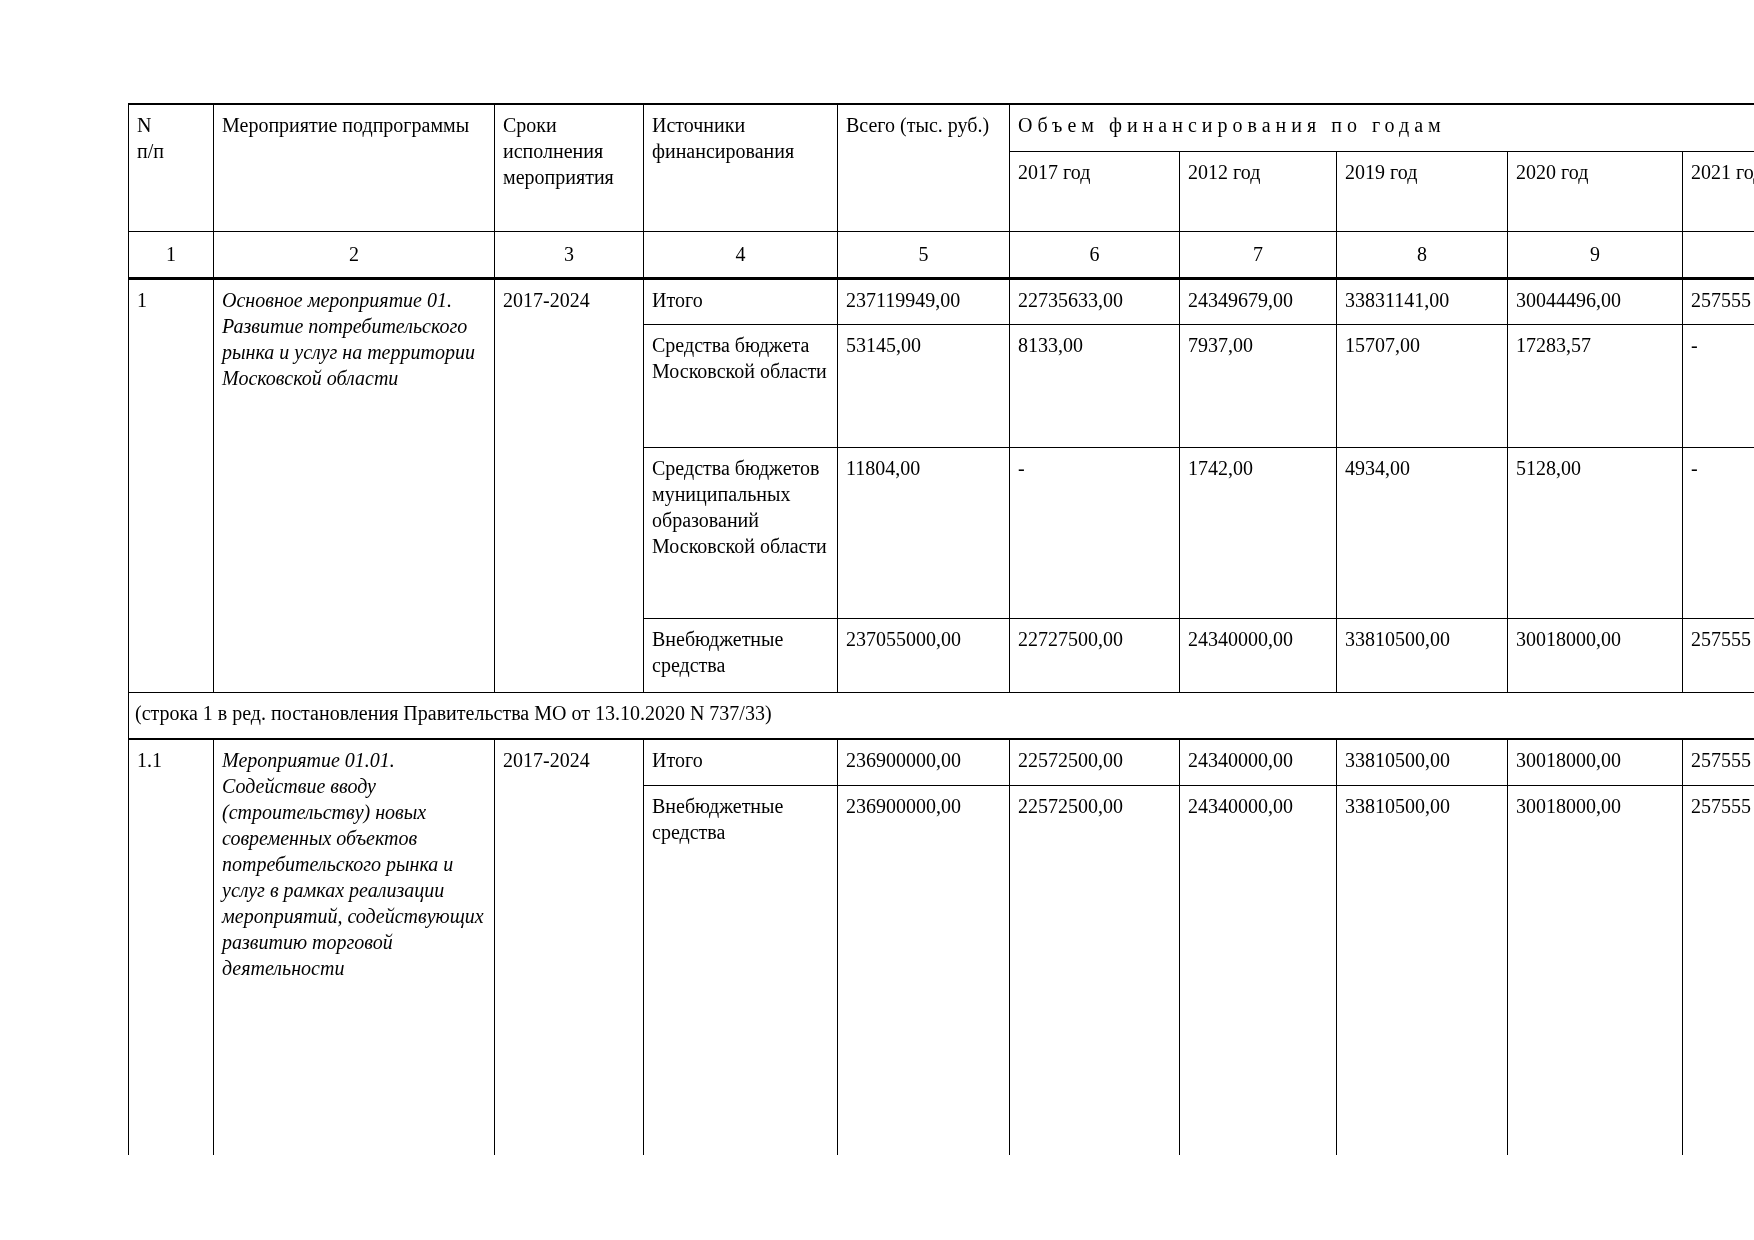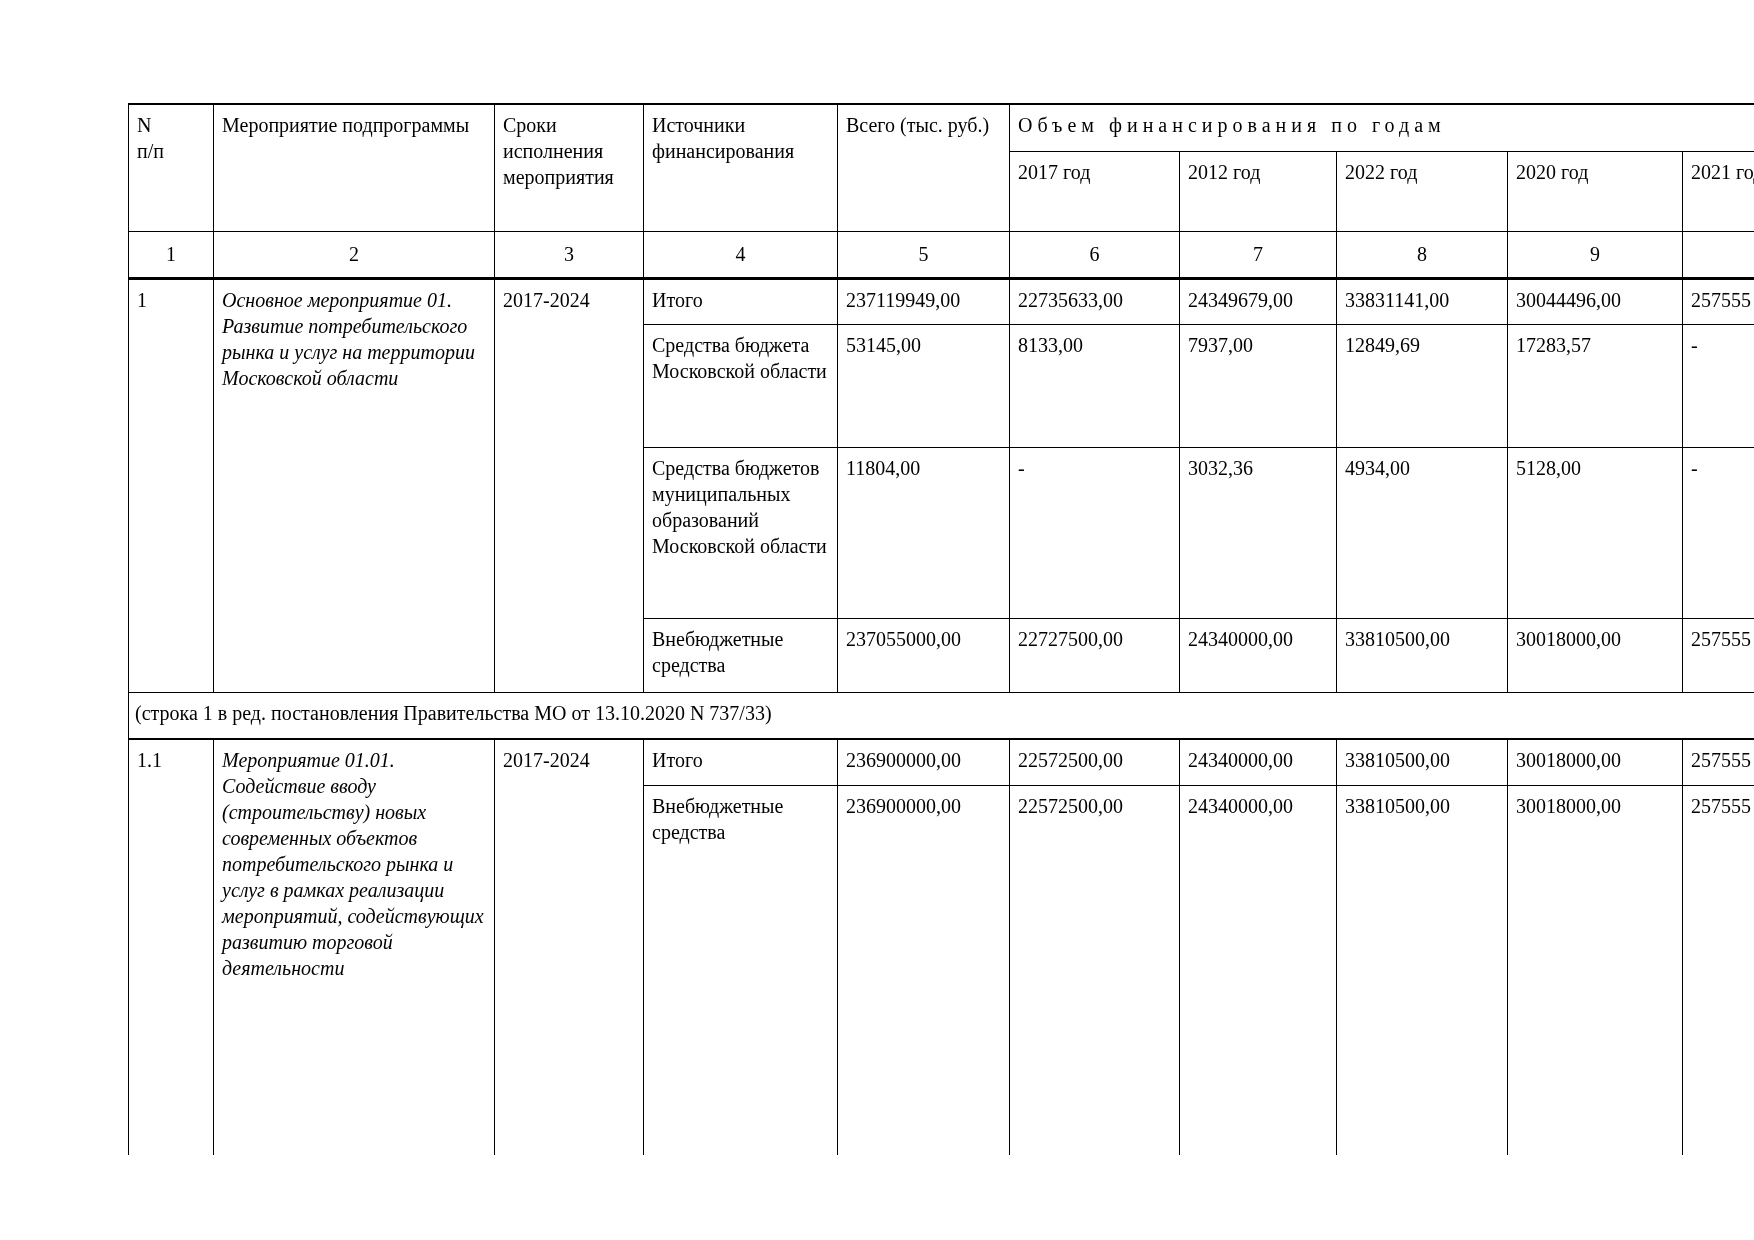"2022 год" th.year-hd { text: 2022 -> 2019 }
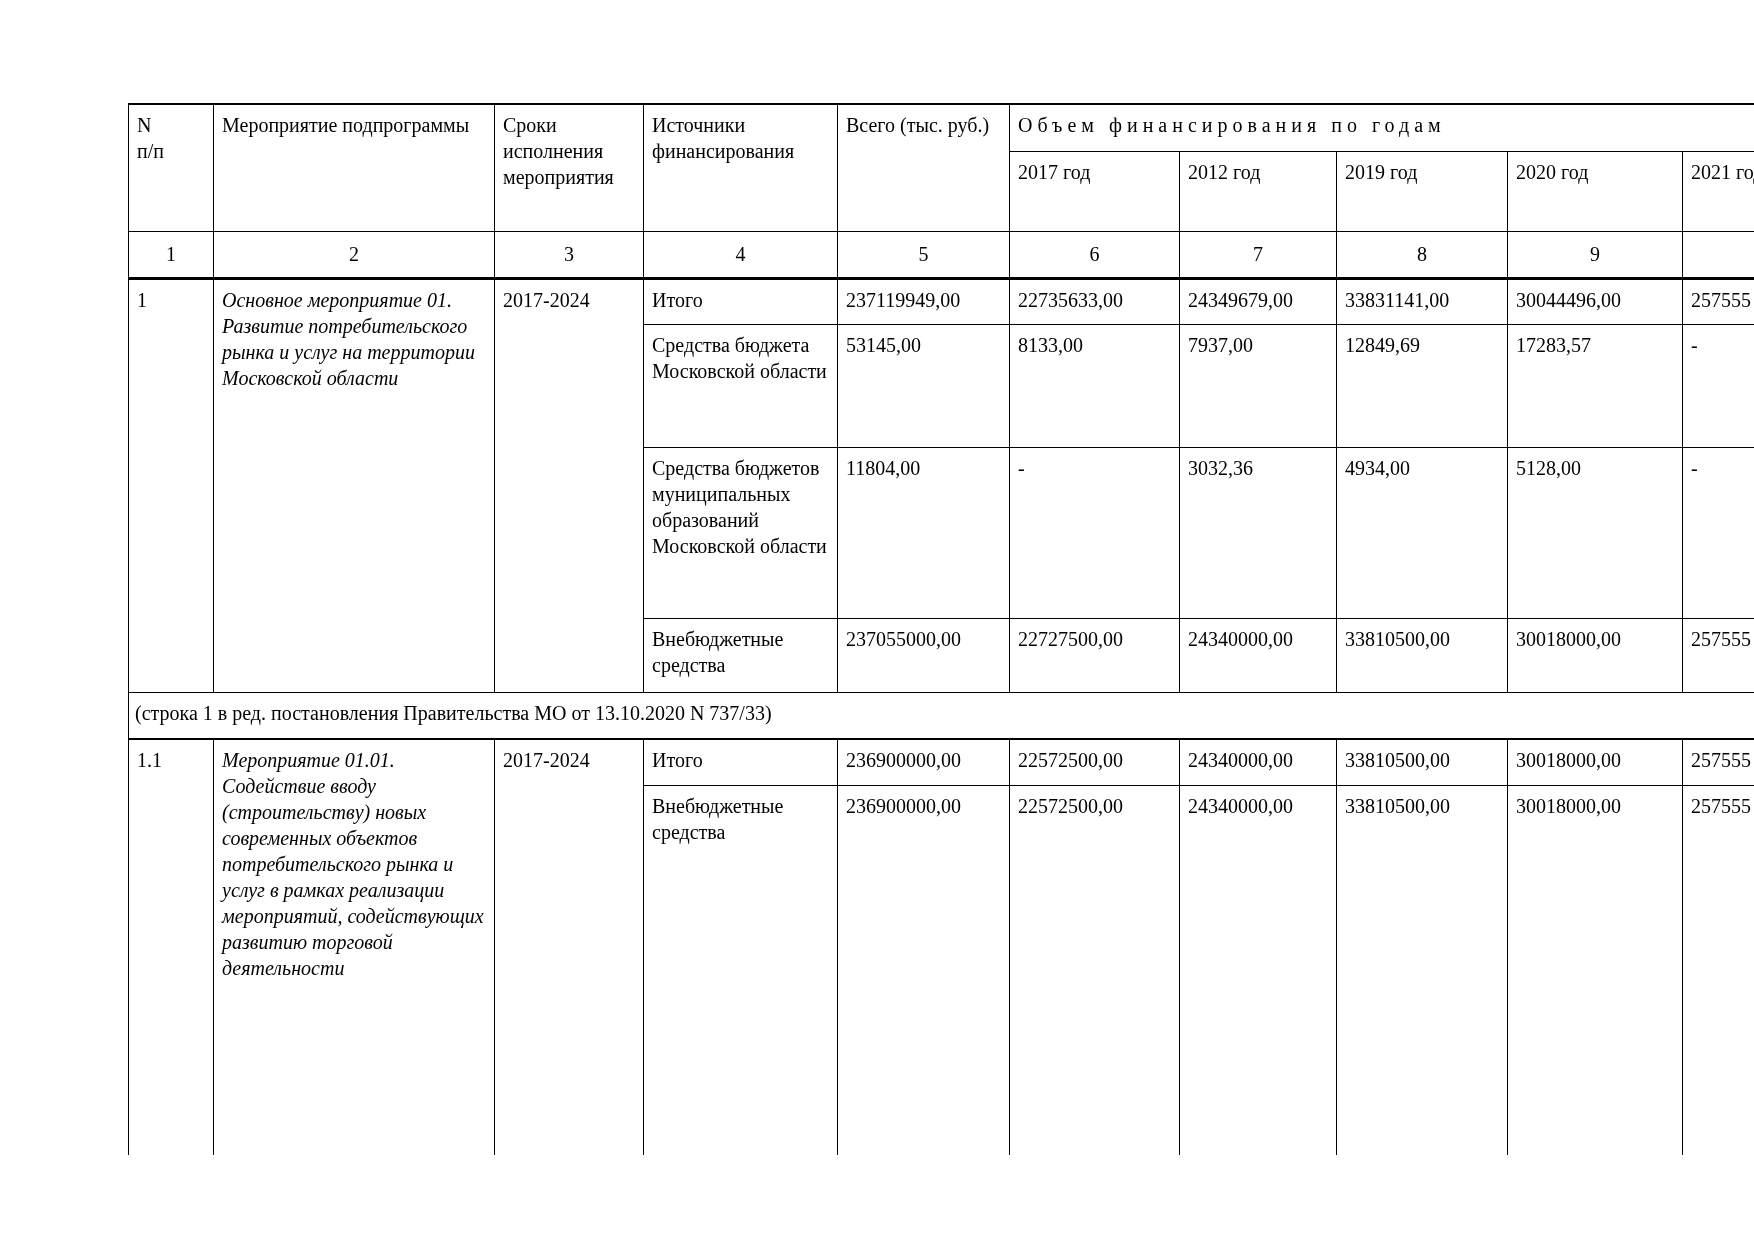"12849,69" td { text: 12849,69 -> 15707,00 }
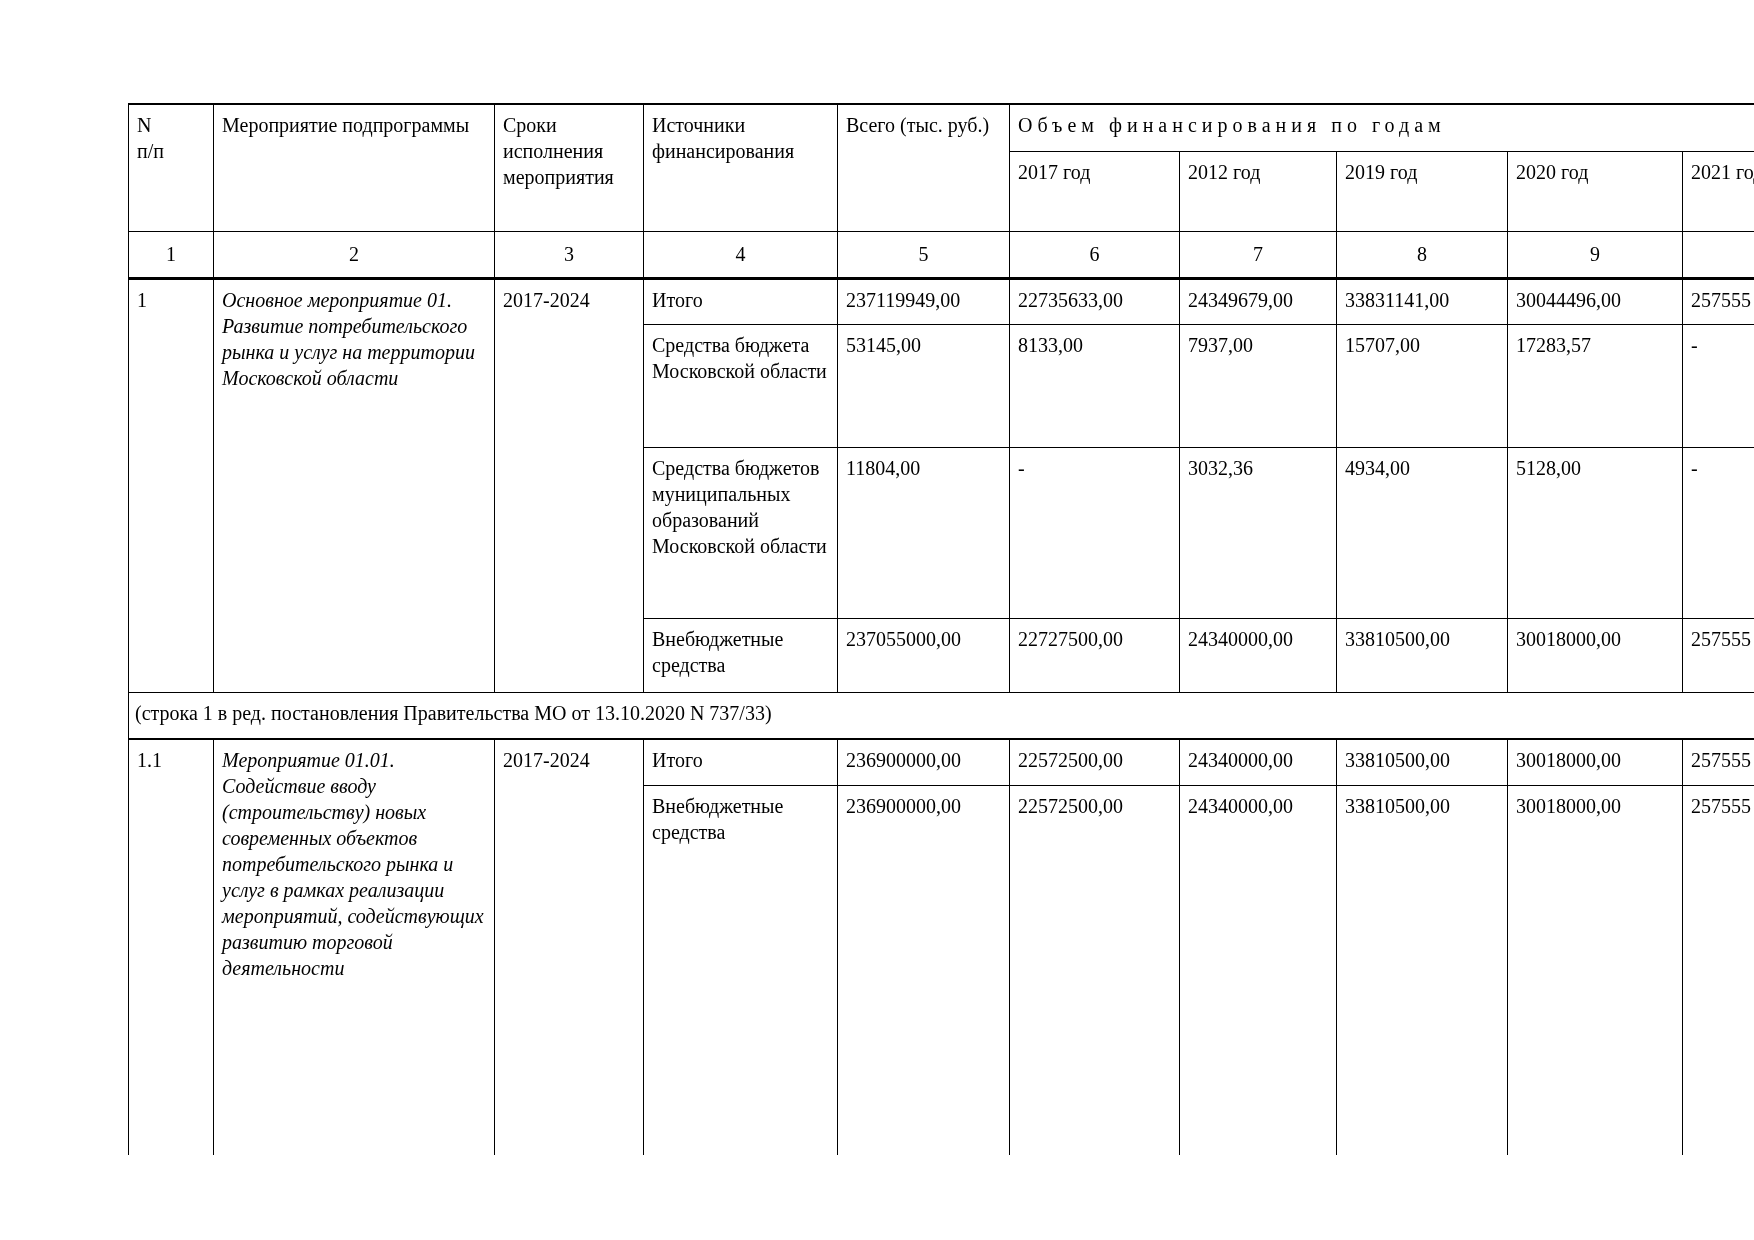"3032,36" td { text: 3032,36 -> 1742,00 }
